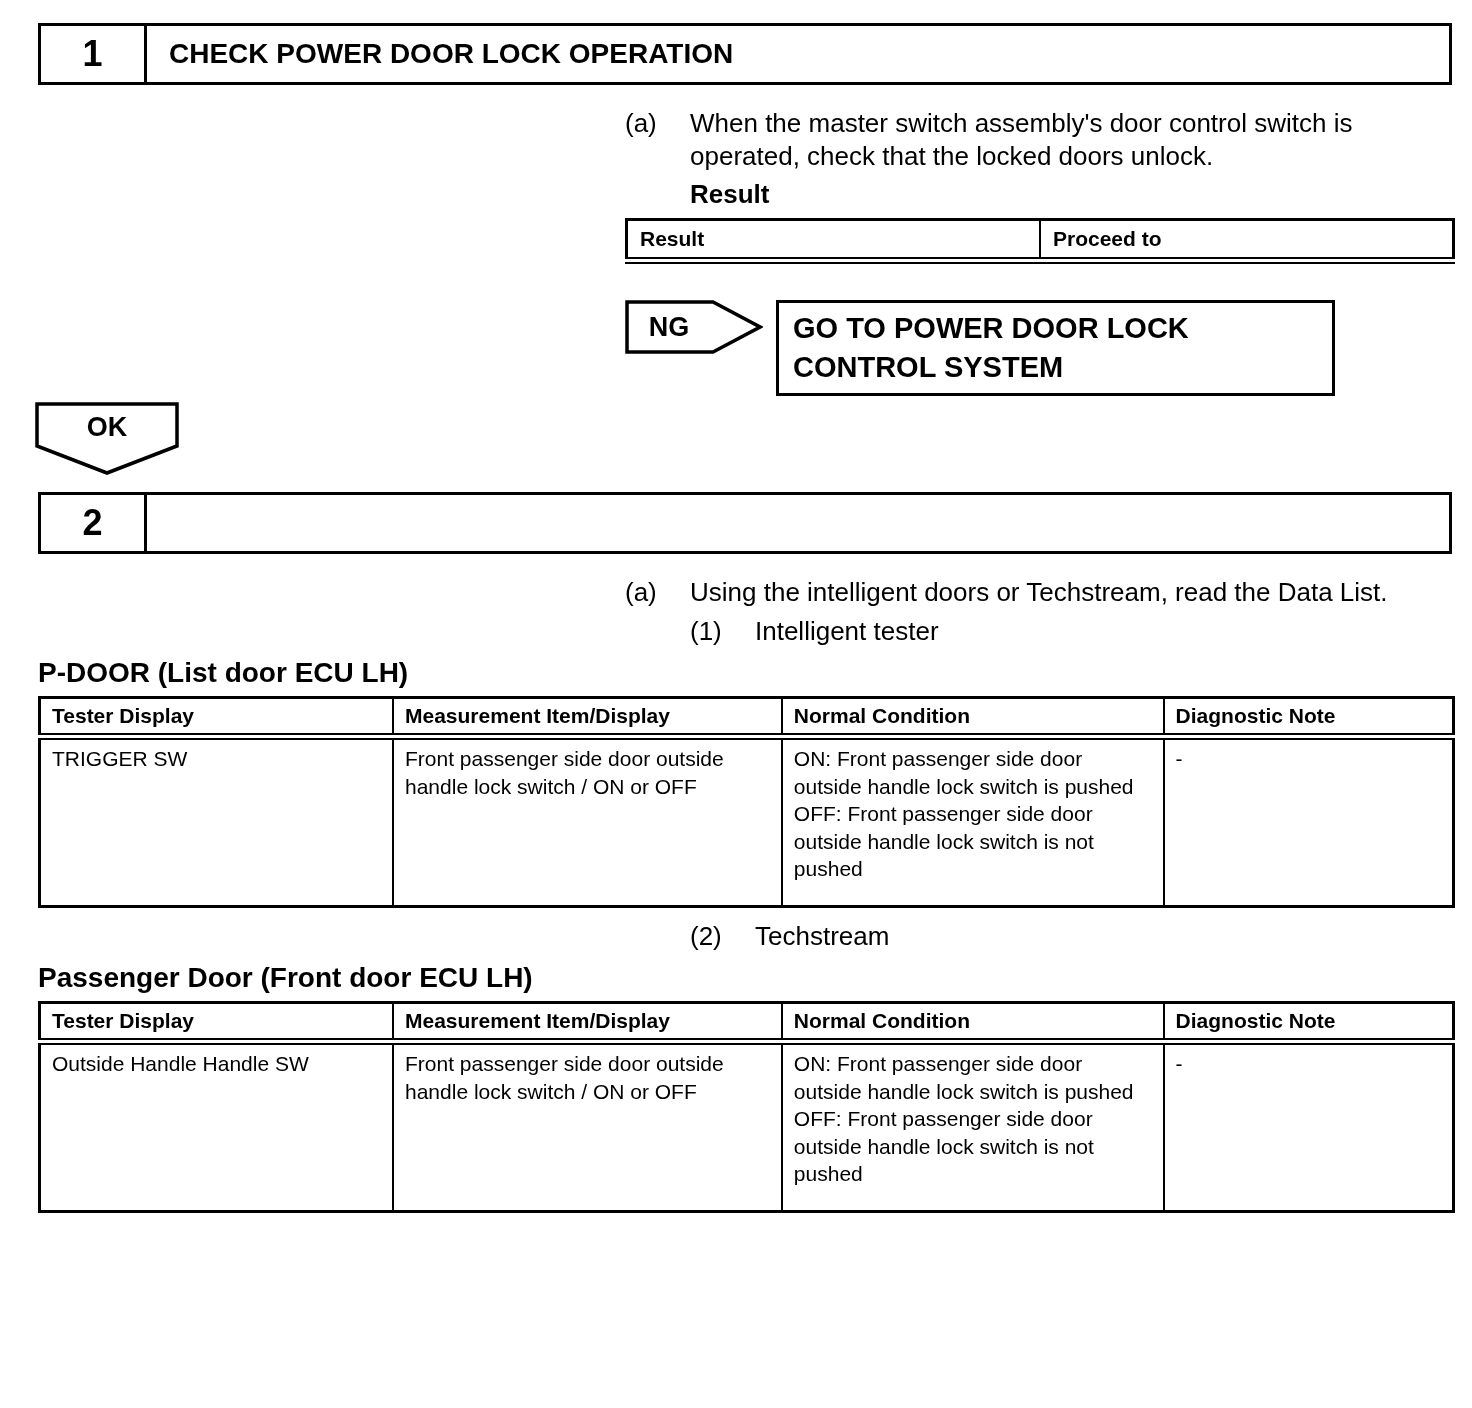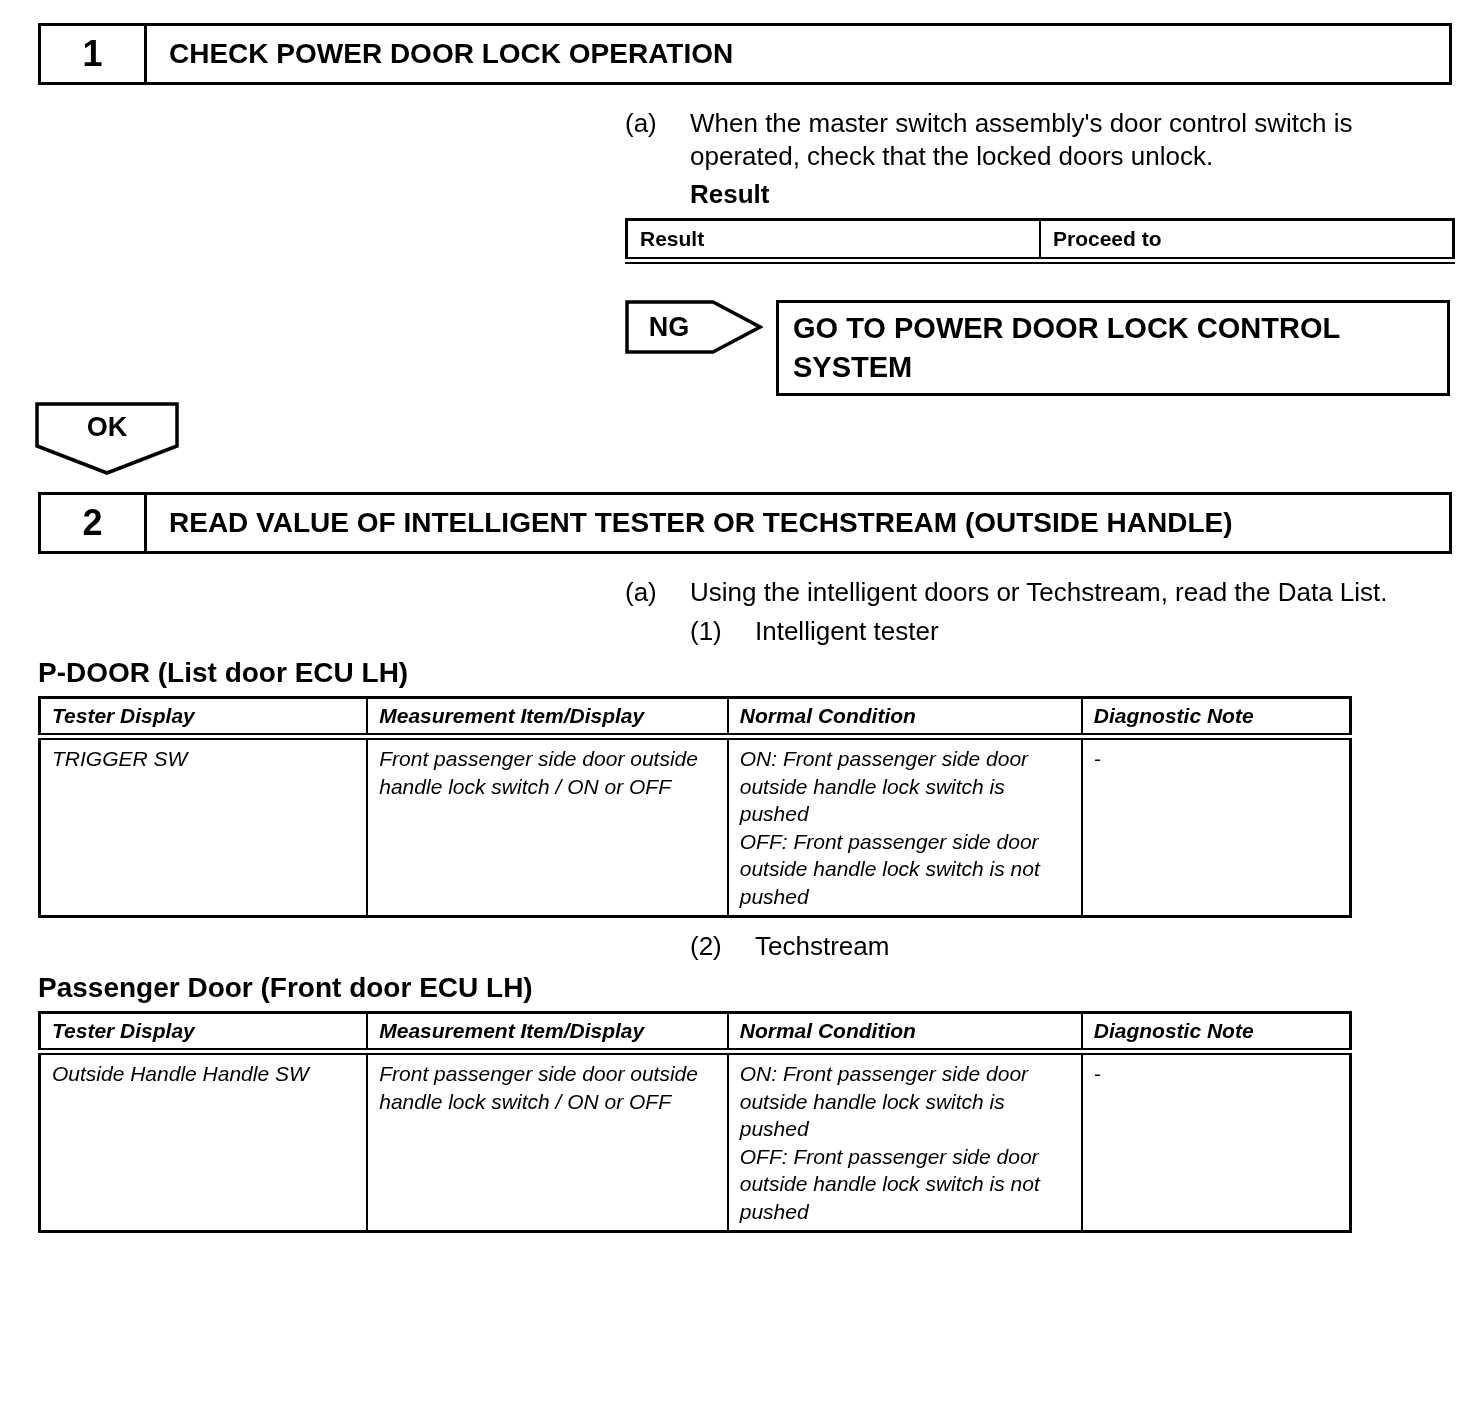"GO TO POWER DOOR LOCK" .goto-box { width: 674px -> 559px }
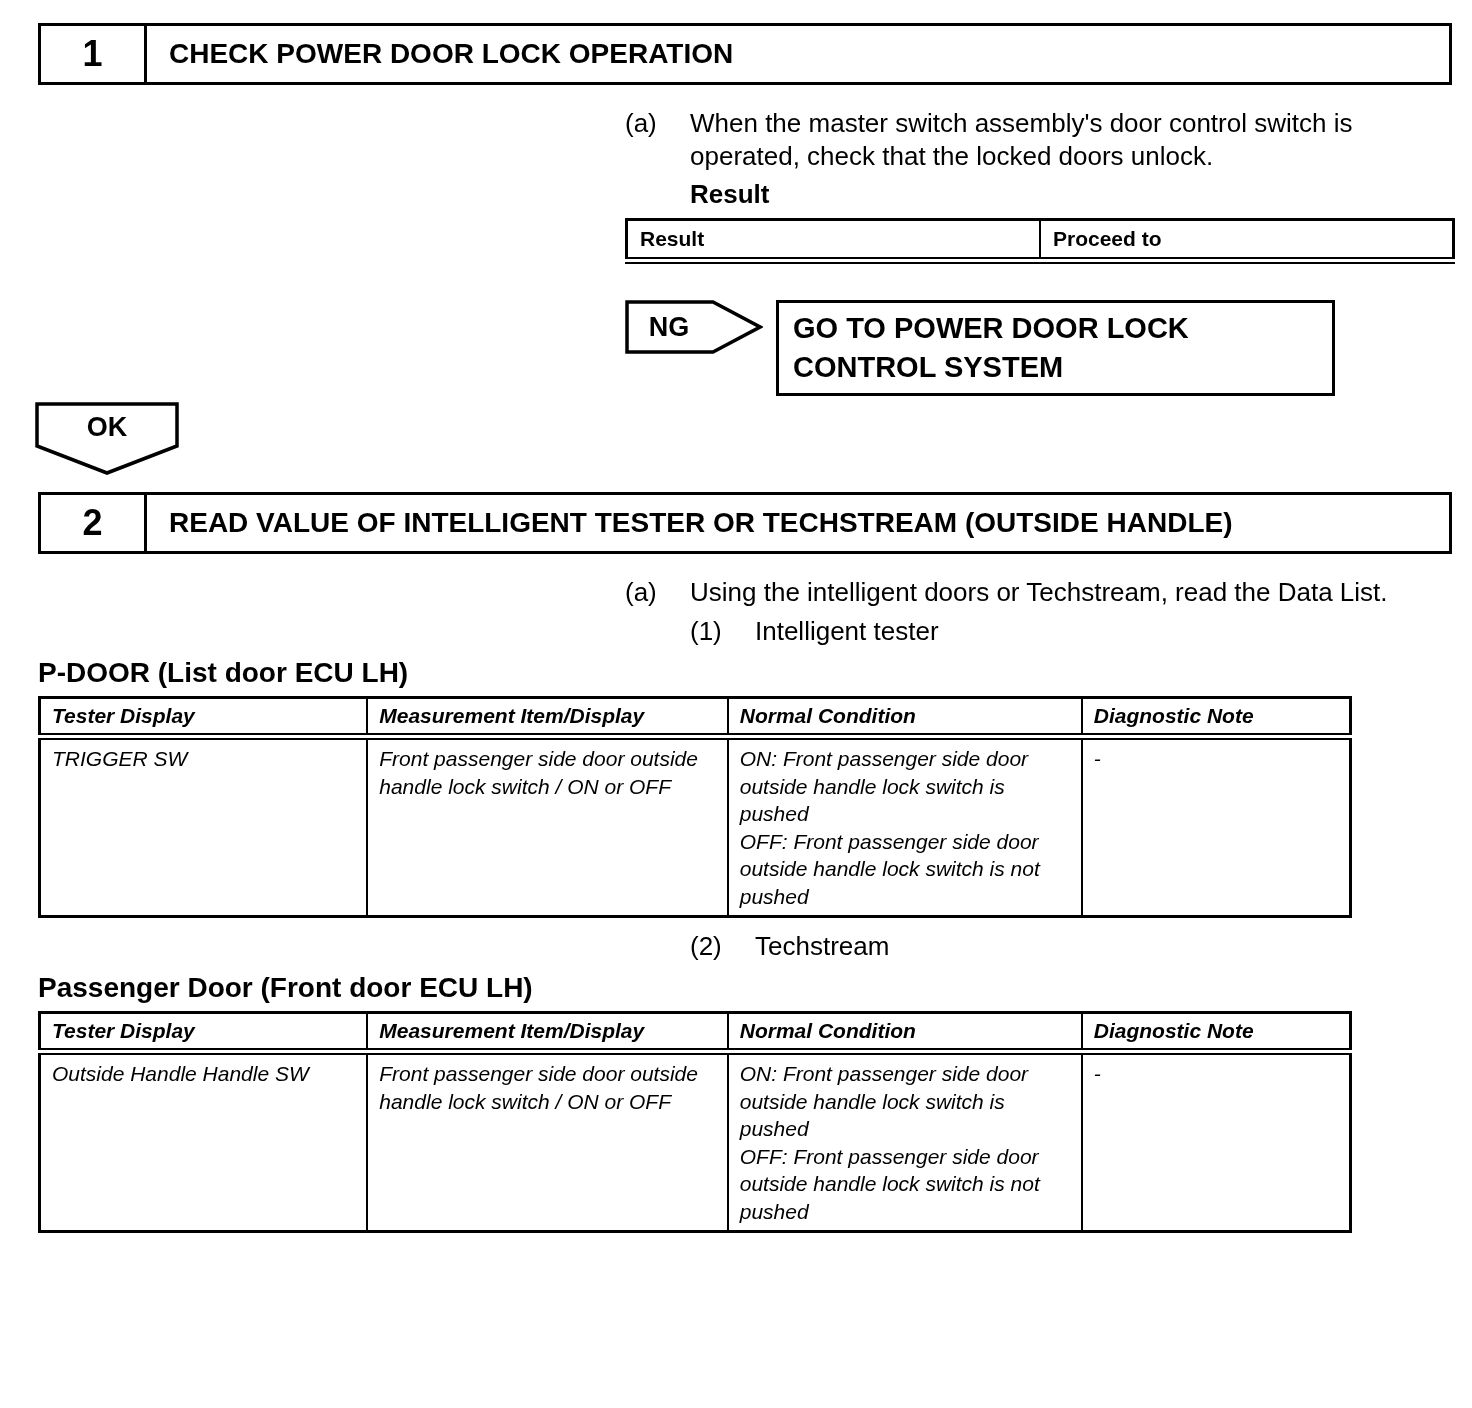"READ VALUE OF INTELLIGENT TESTER" div.step-title { html: <div>READ VALUE OF INTELLIGENT TESTER OR TECHSTREAM (OUTSIDE HANDLE)</div> -> none }
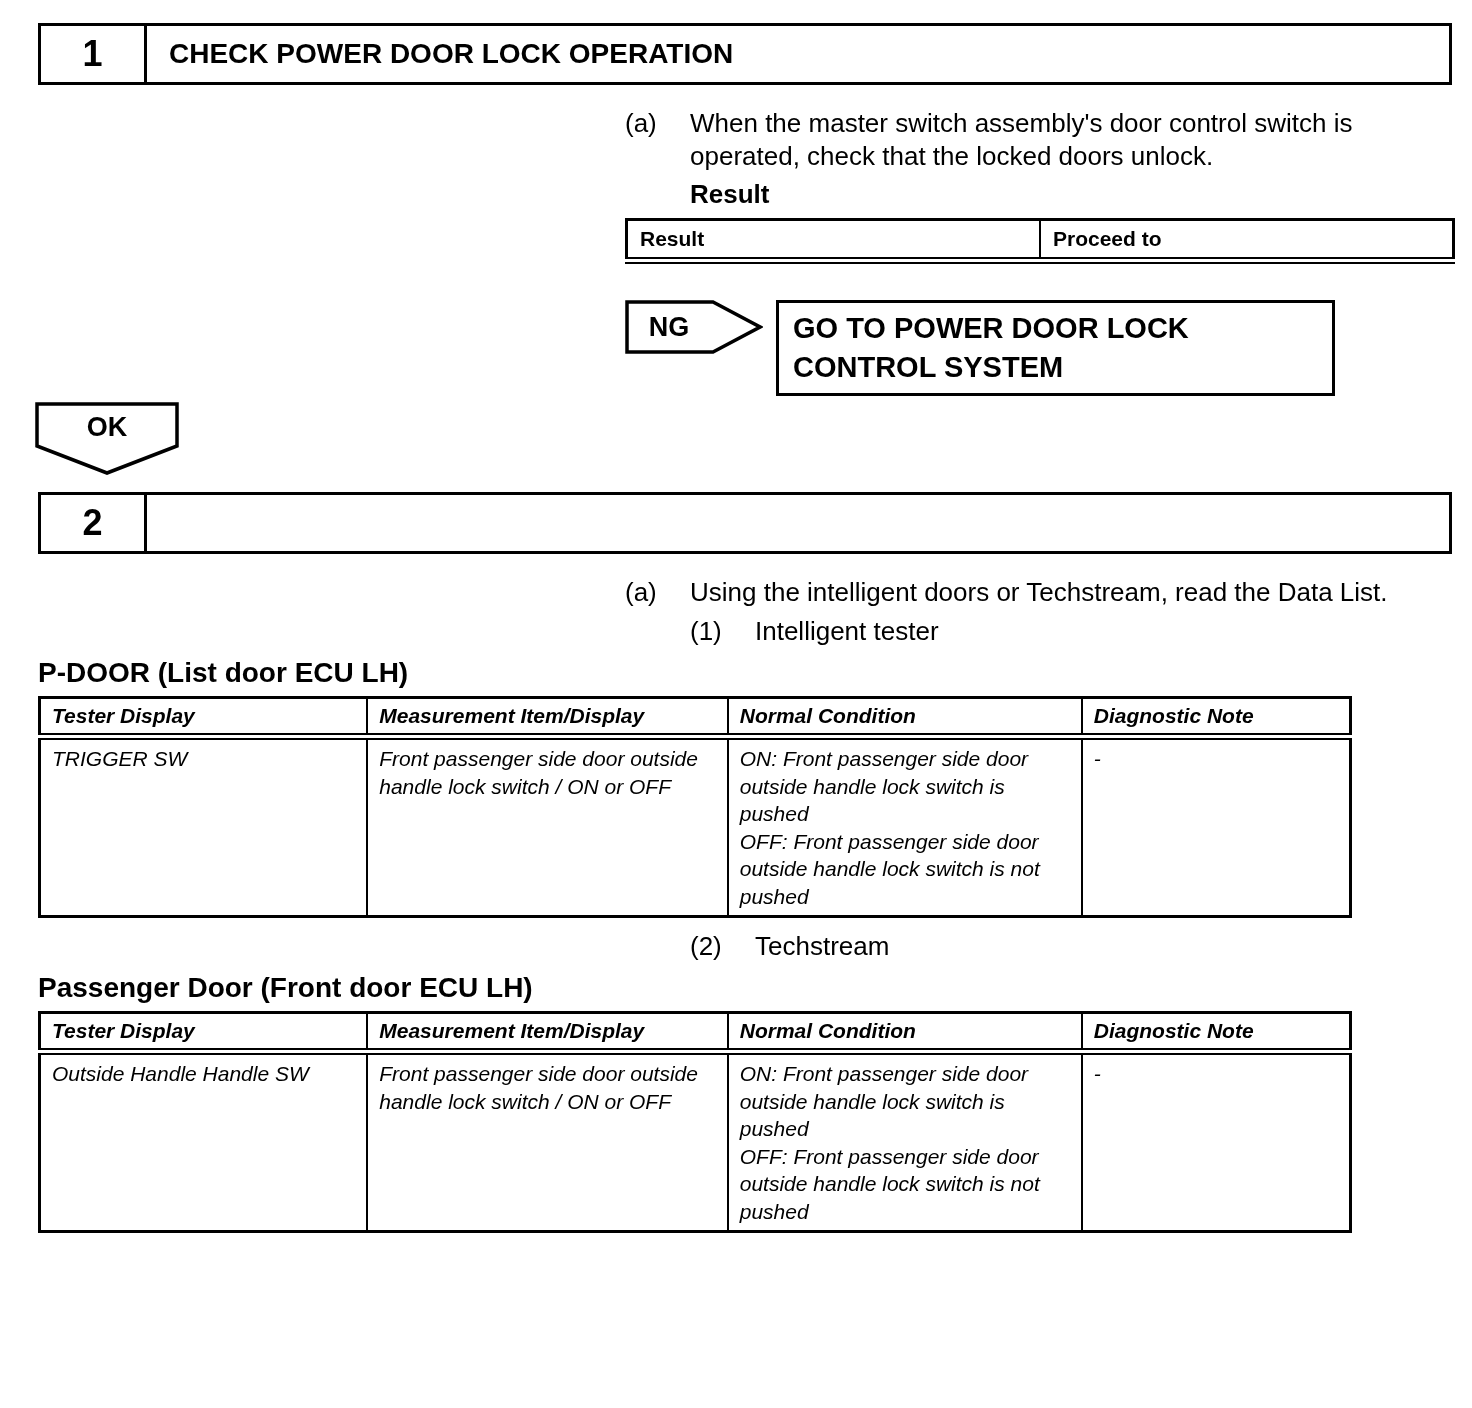"Tester Display" .data-table { font-style: italic -> none; width: 1314px -> 1417px }
